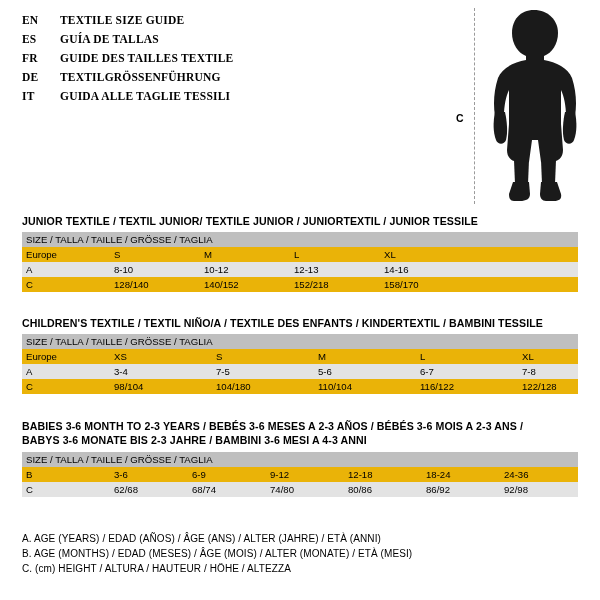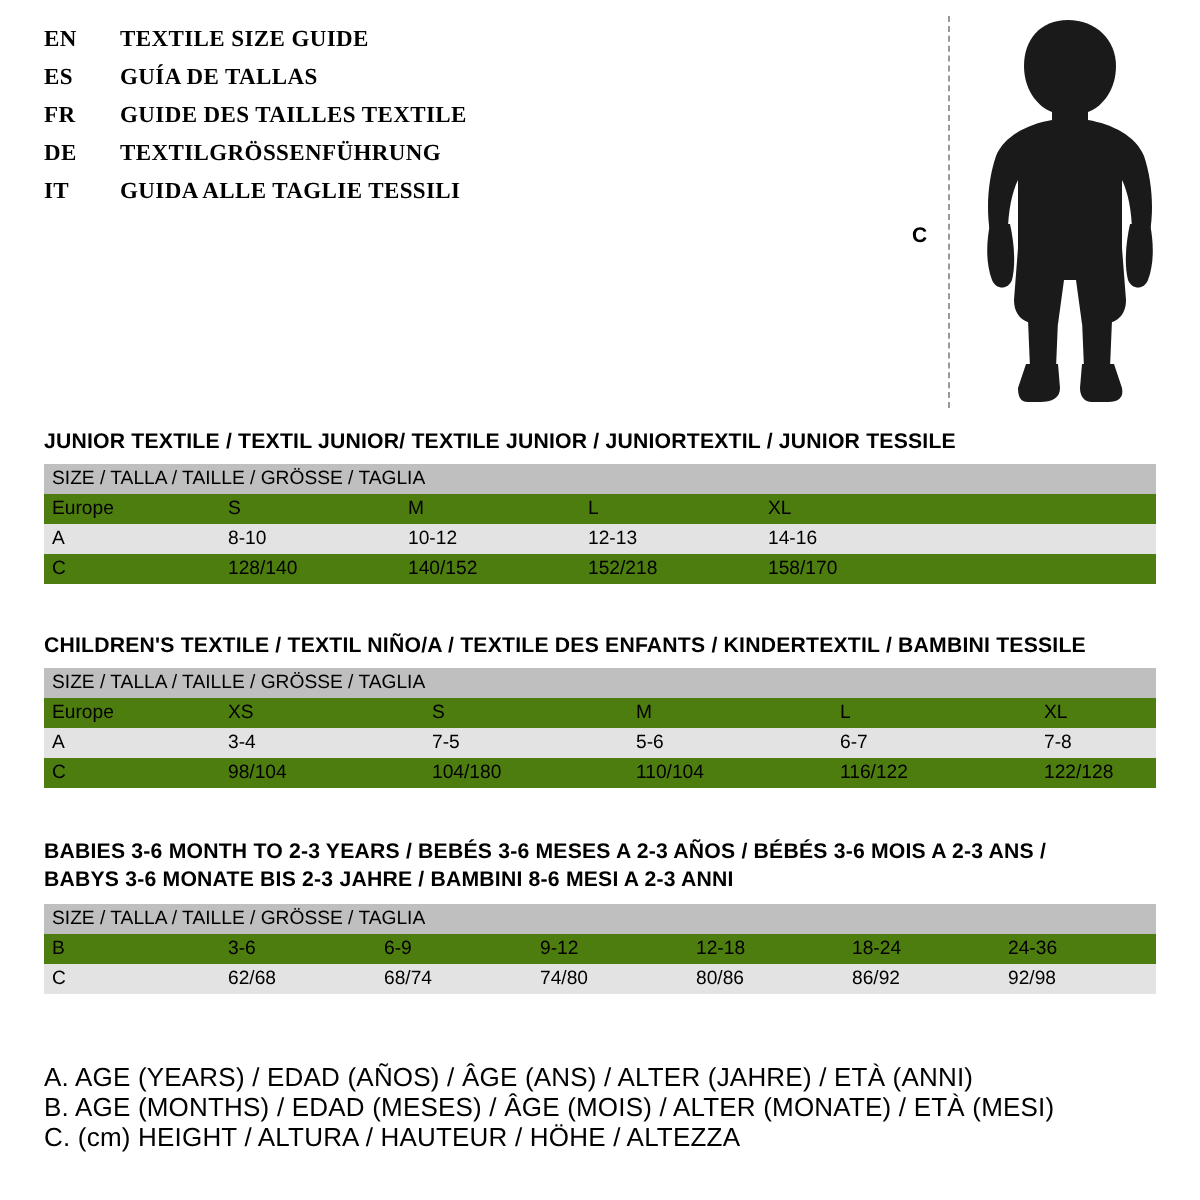"Europe" .row-plain td { background: #4d7c0f -> #eab308 }
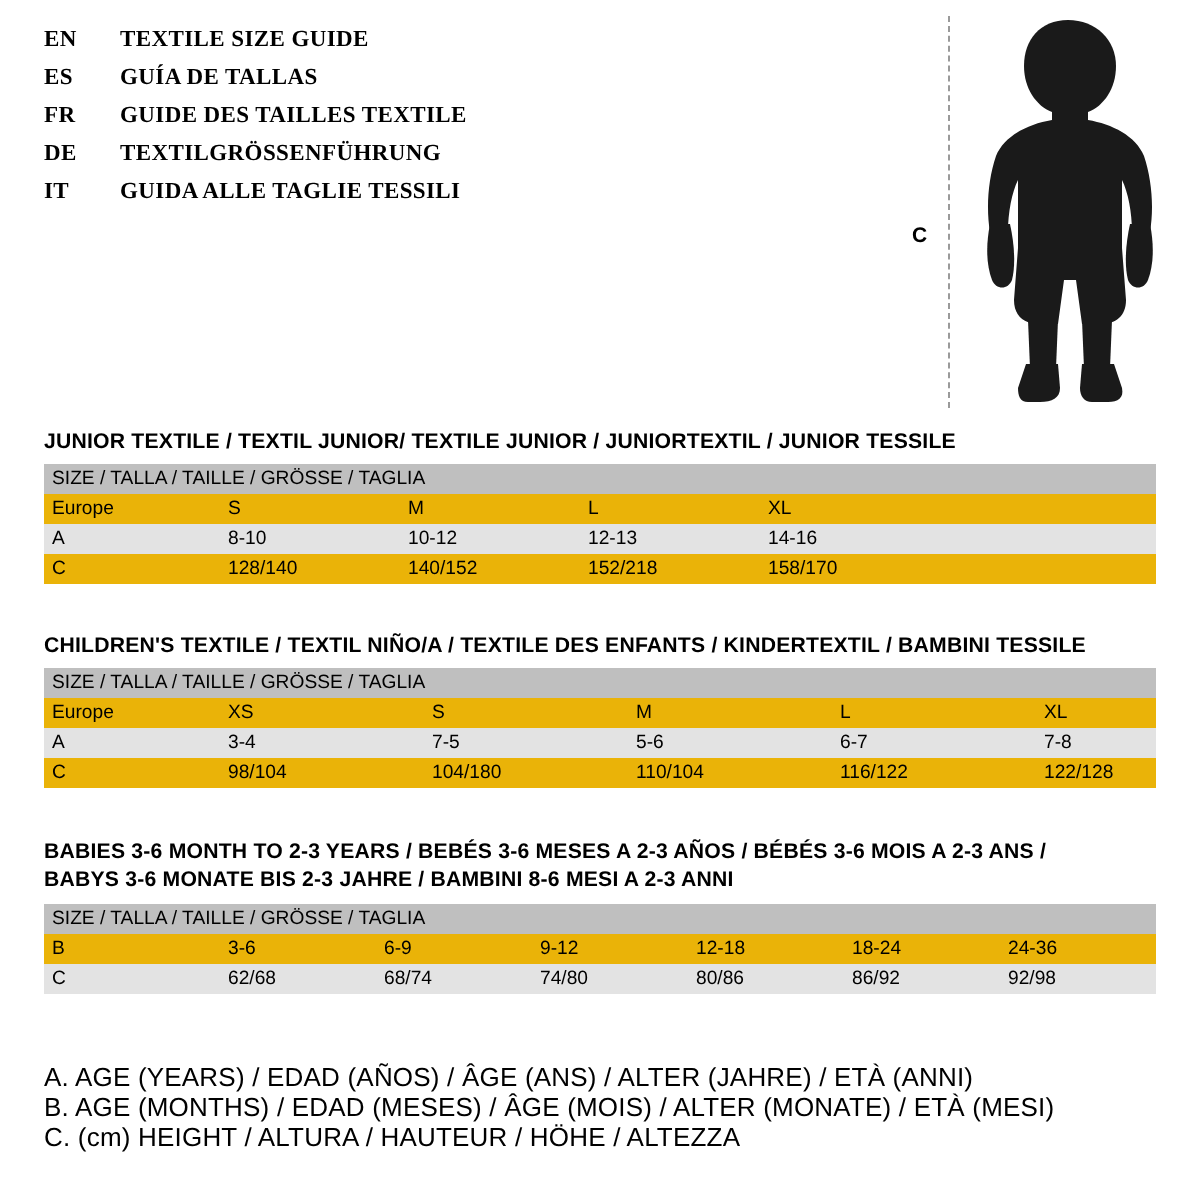"BABYS 3-6 MONATE BIS 2-3" div { text: 8-6 MESI A 2-3 -> 3-6 MESI A 4-3 }
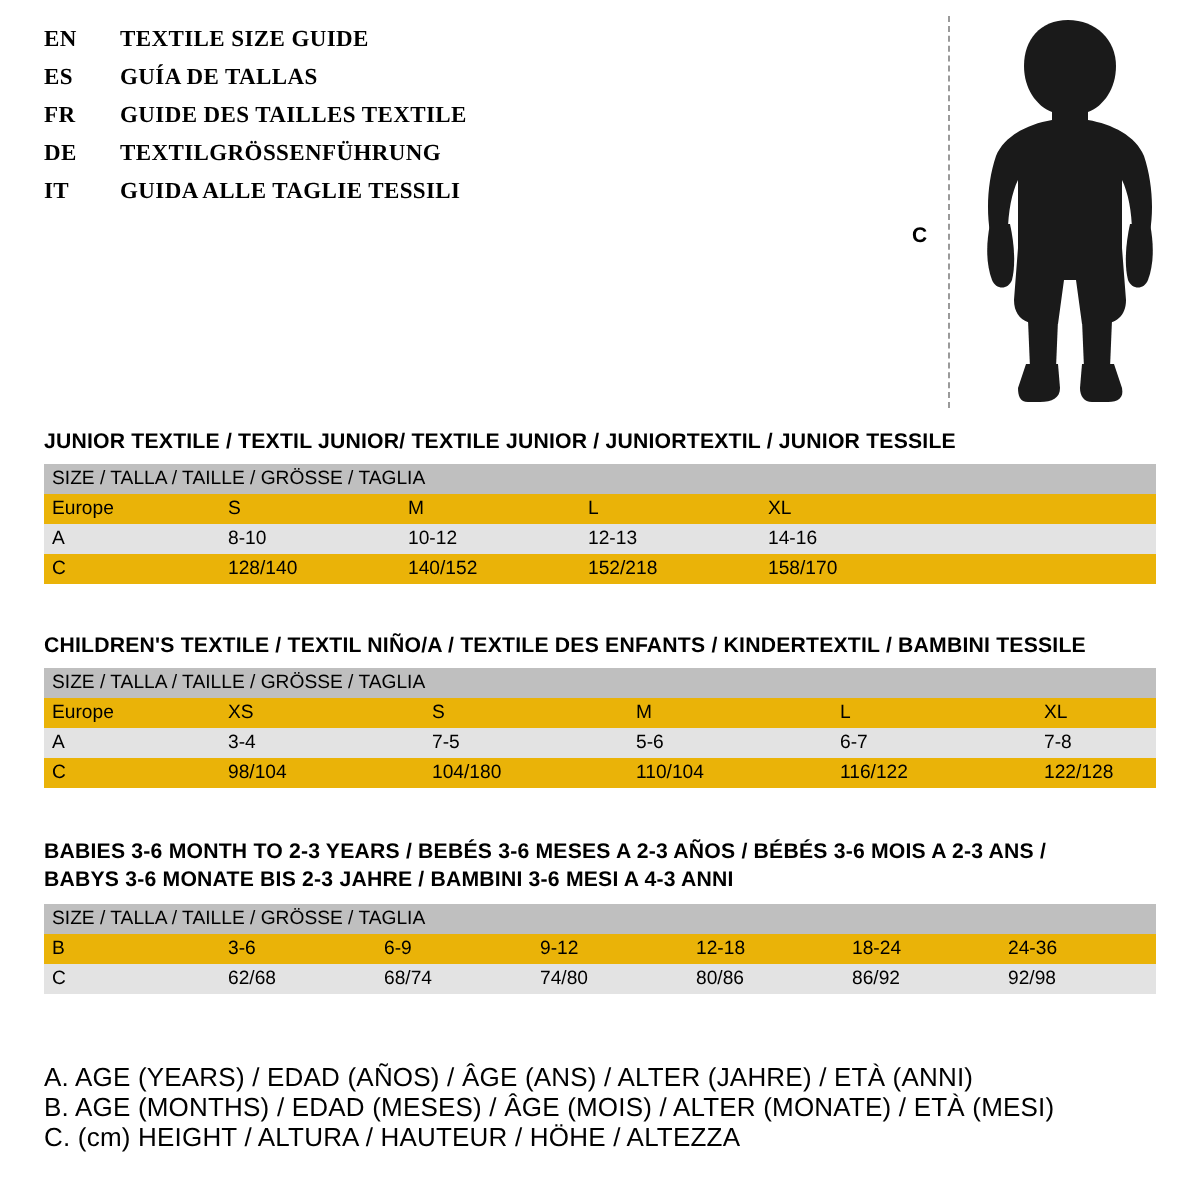"A. AGE (YEARS) / EDAD" .footnote { font-size: 13px -> 10px }
